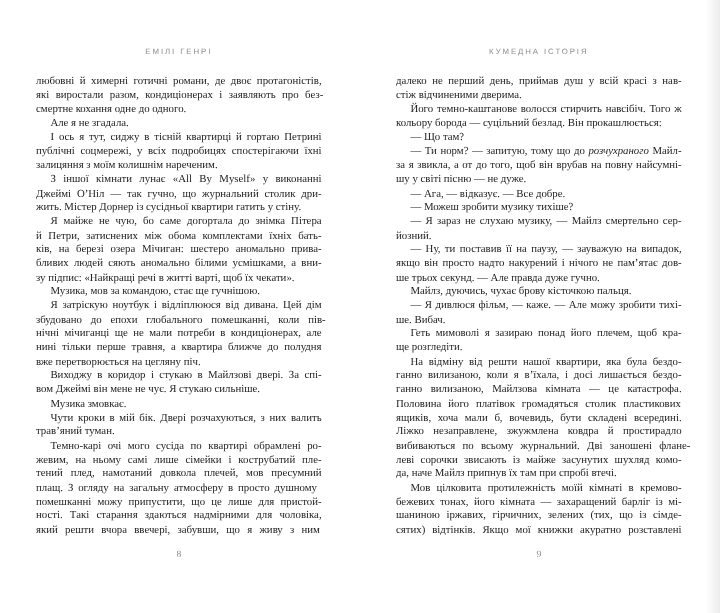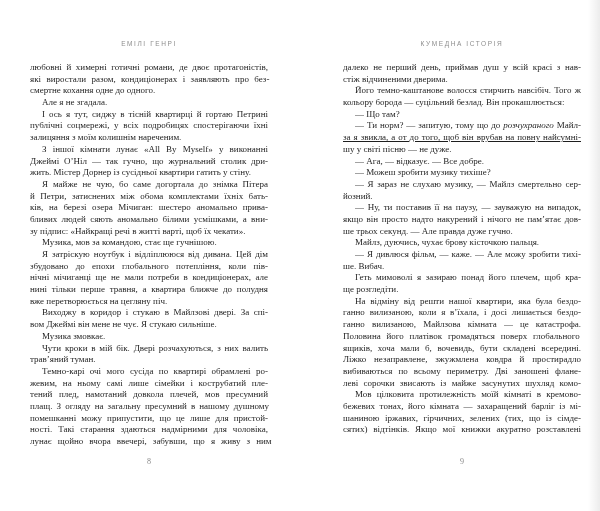"далеко не перший день, приймав" .page-right { left: 343px -> 330px }
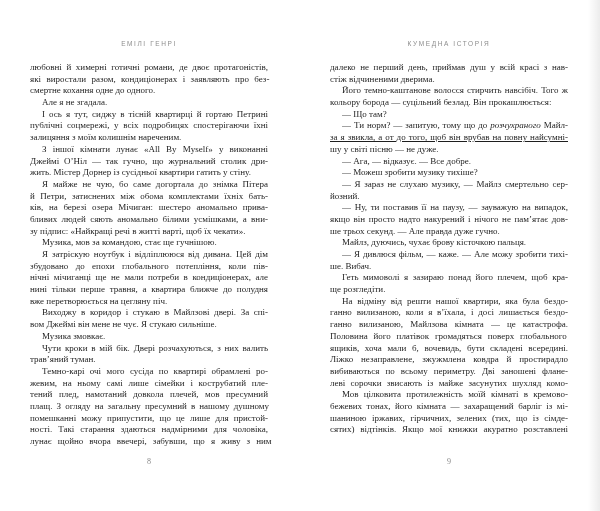"за я звикла, а от" span.txt { text-decoration: underline -> none }
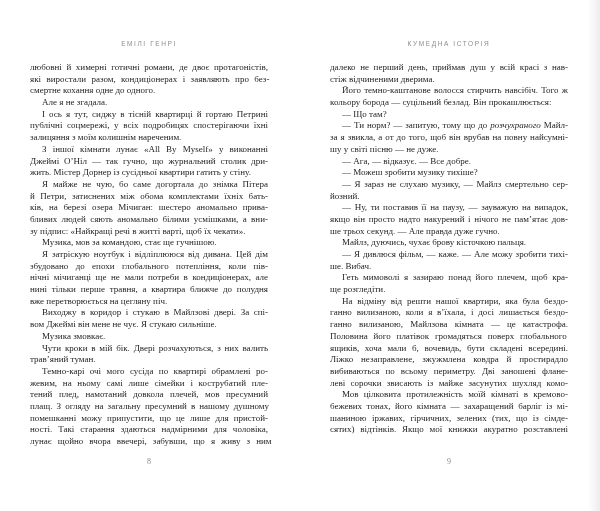"збудовано до епохи глобального" span.txt { text: потепління -> помешканні }
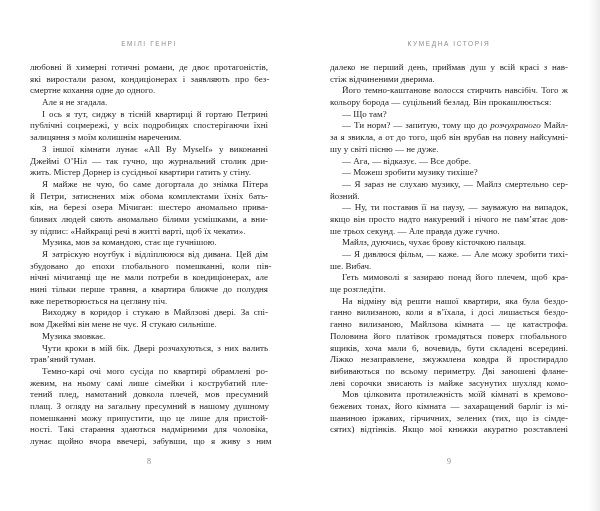"Половина його платівок громадяться" span.txt { text: поверх глобального -> столик пластикових }
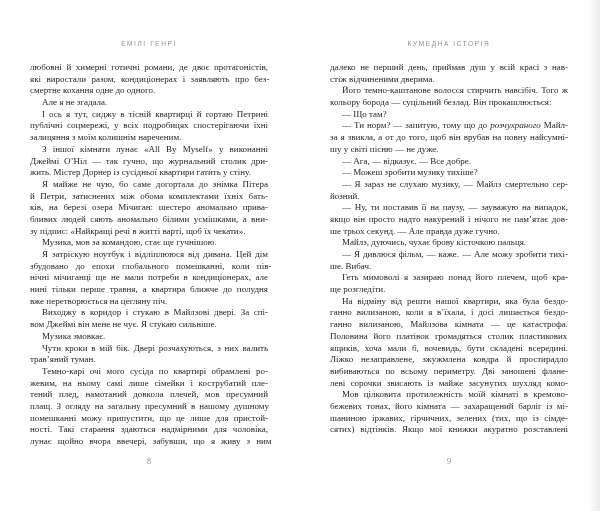"вибиваються по всьому периметру. Дві" span.txt { text: периметру -> журнальний }
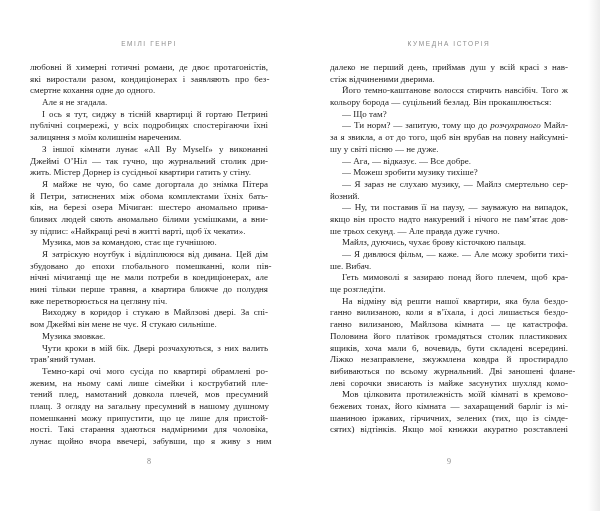"да, наче Майлз припнув їх" div.line { html: none -> <div><span>да, наче Майлз припнув їх там при спробі втечі.</span></div> }
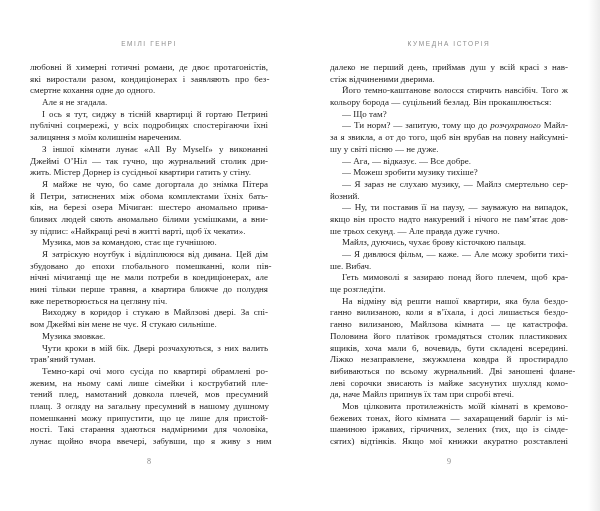"плащ. З огляду на загальну" span.txt { text: пресумний в нашому -> атмосферу в просто }
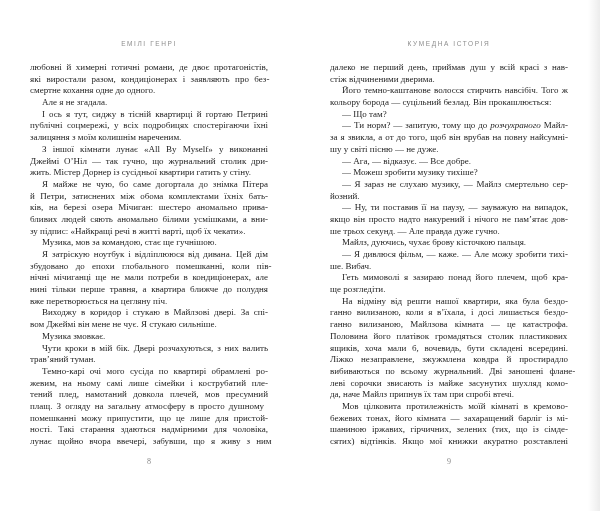"лунає щойно вчора ввечері, забувши," span.txt { text: лунає щойно -> який решти }
